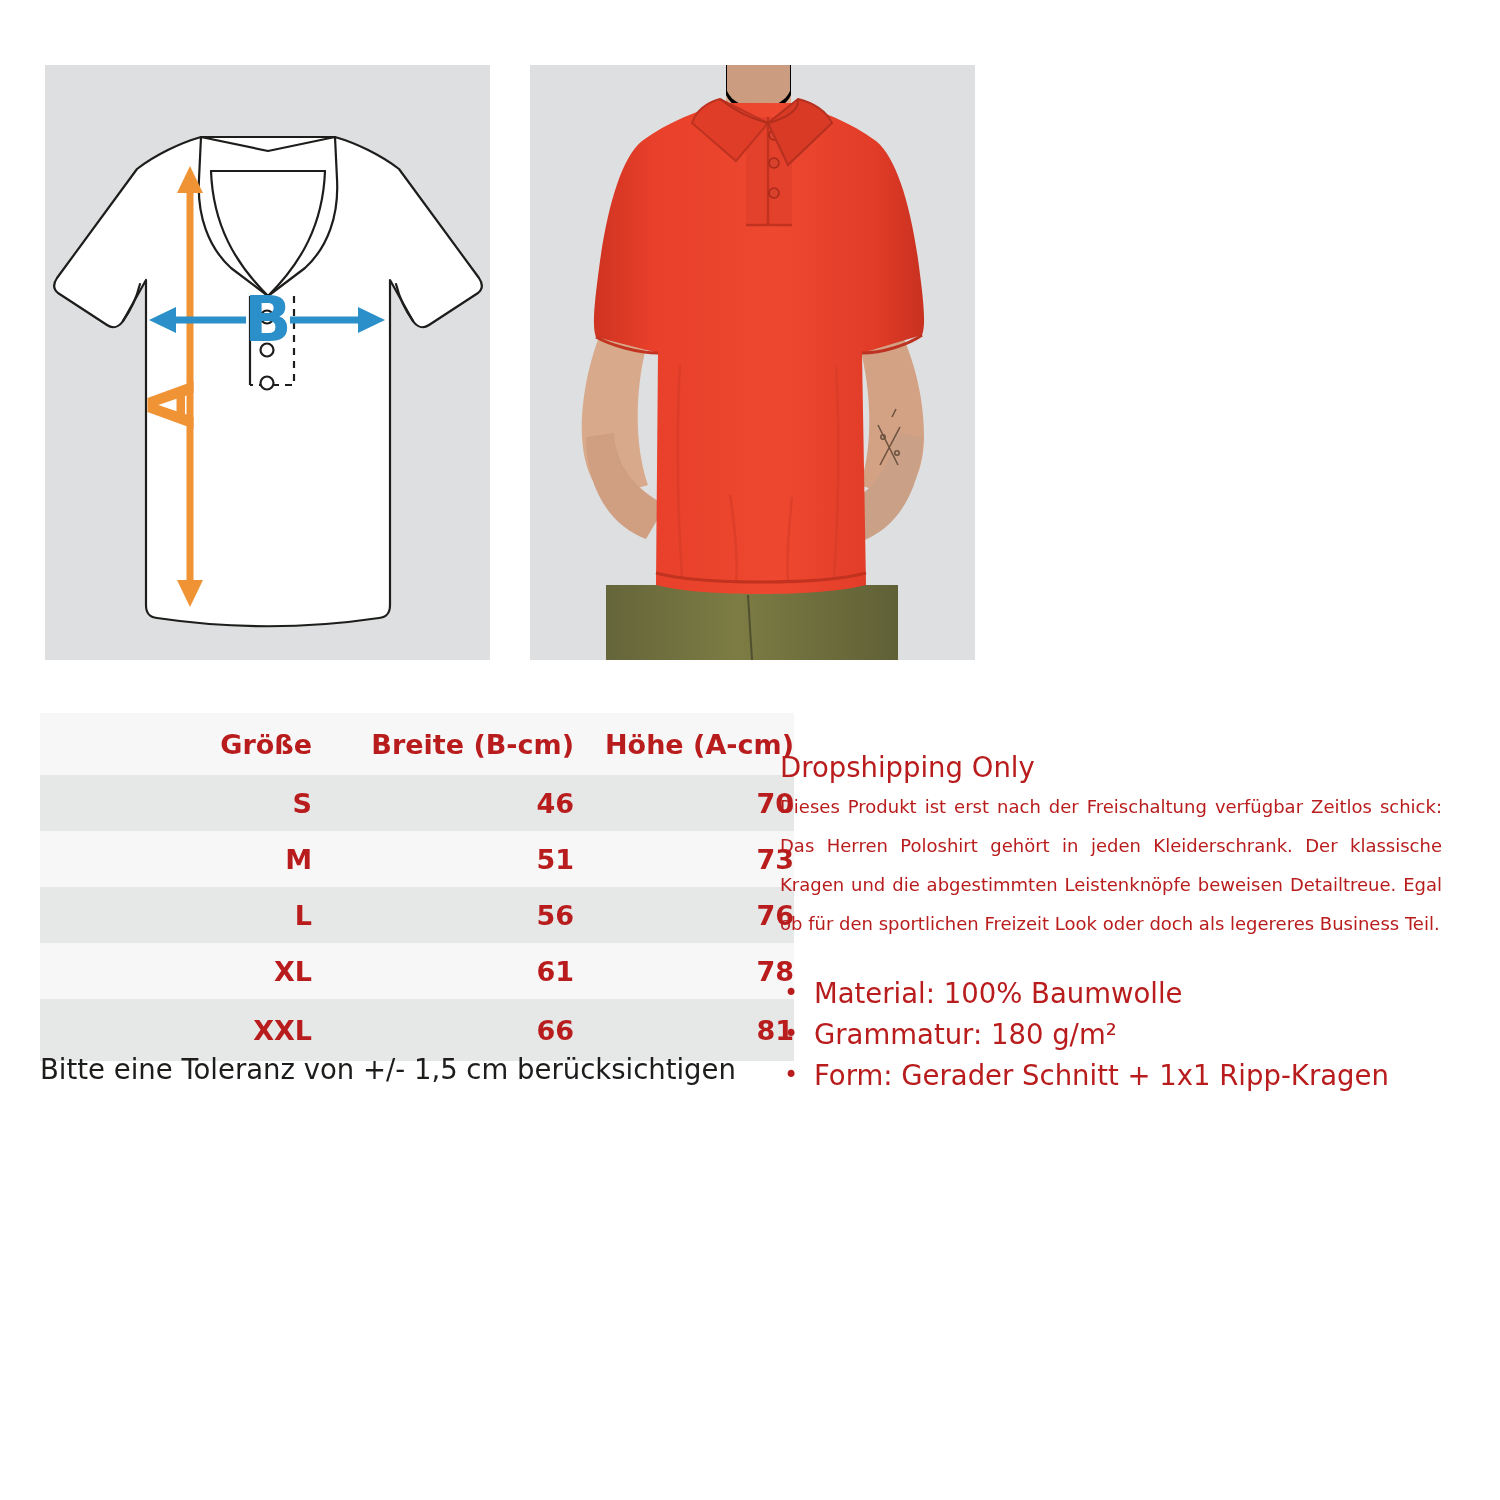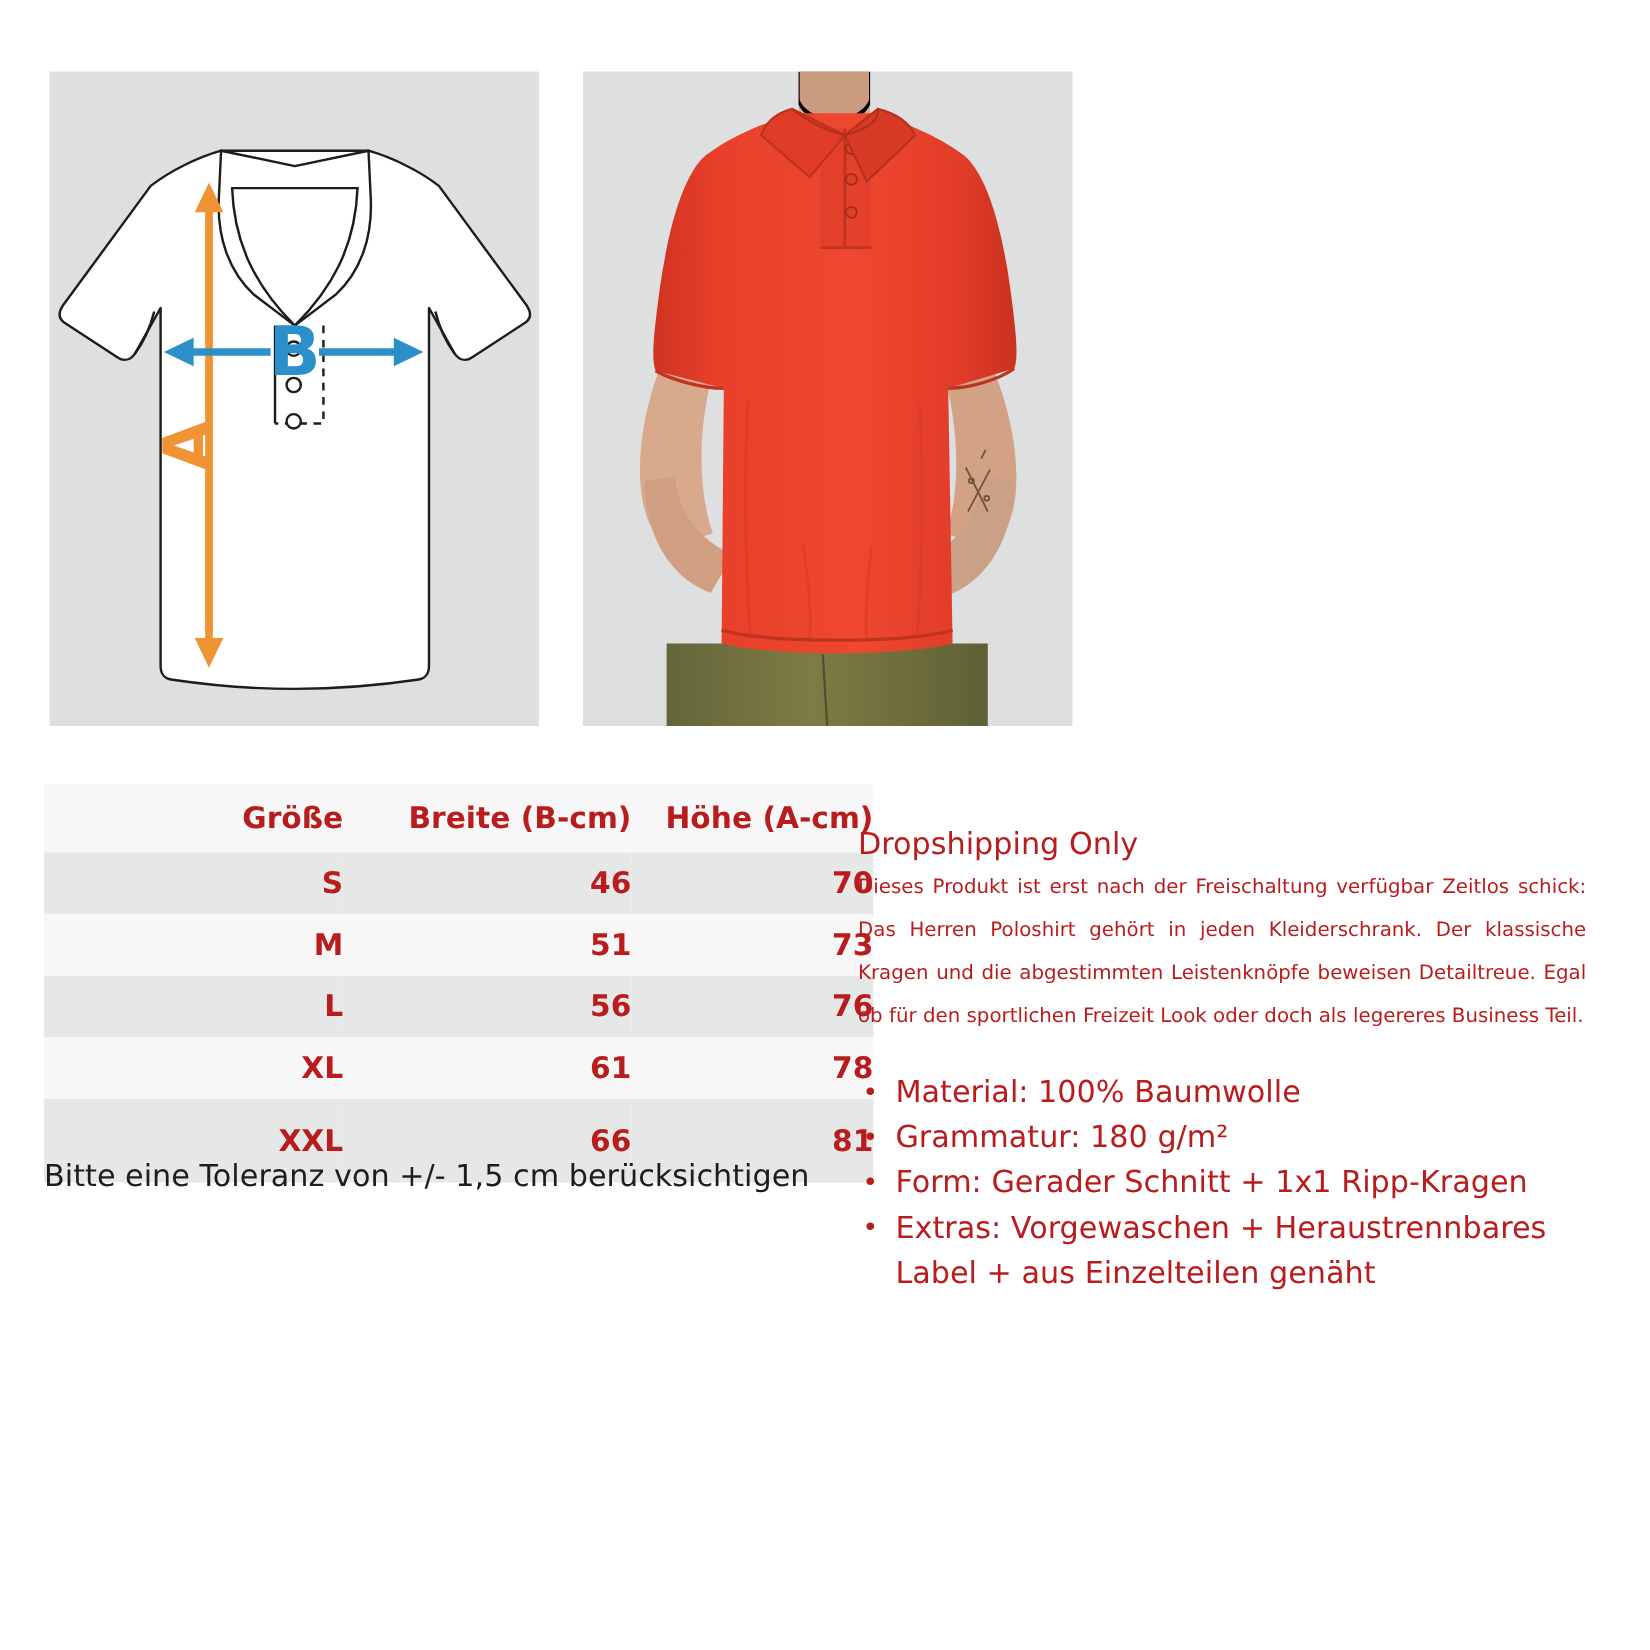"XXL" #size-table tbody tr:last-child td { height: 76px -> 62px }
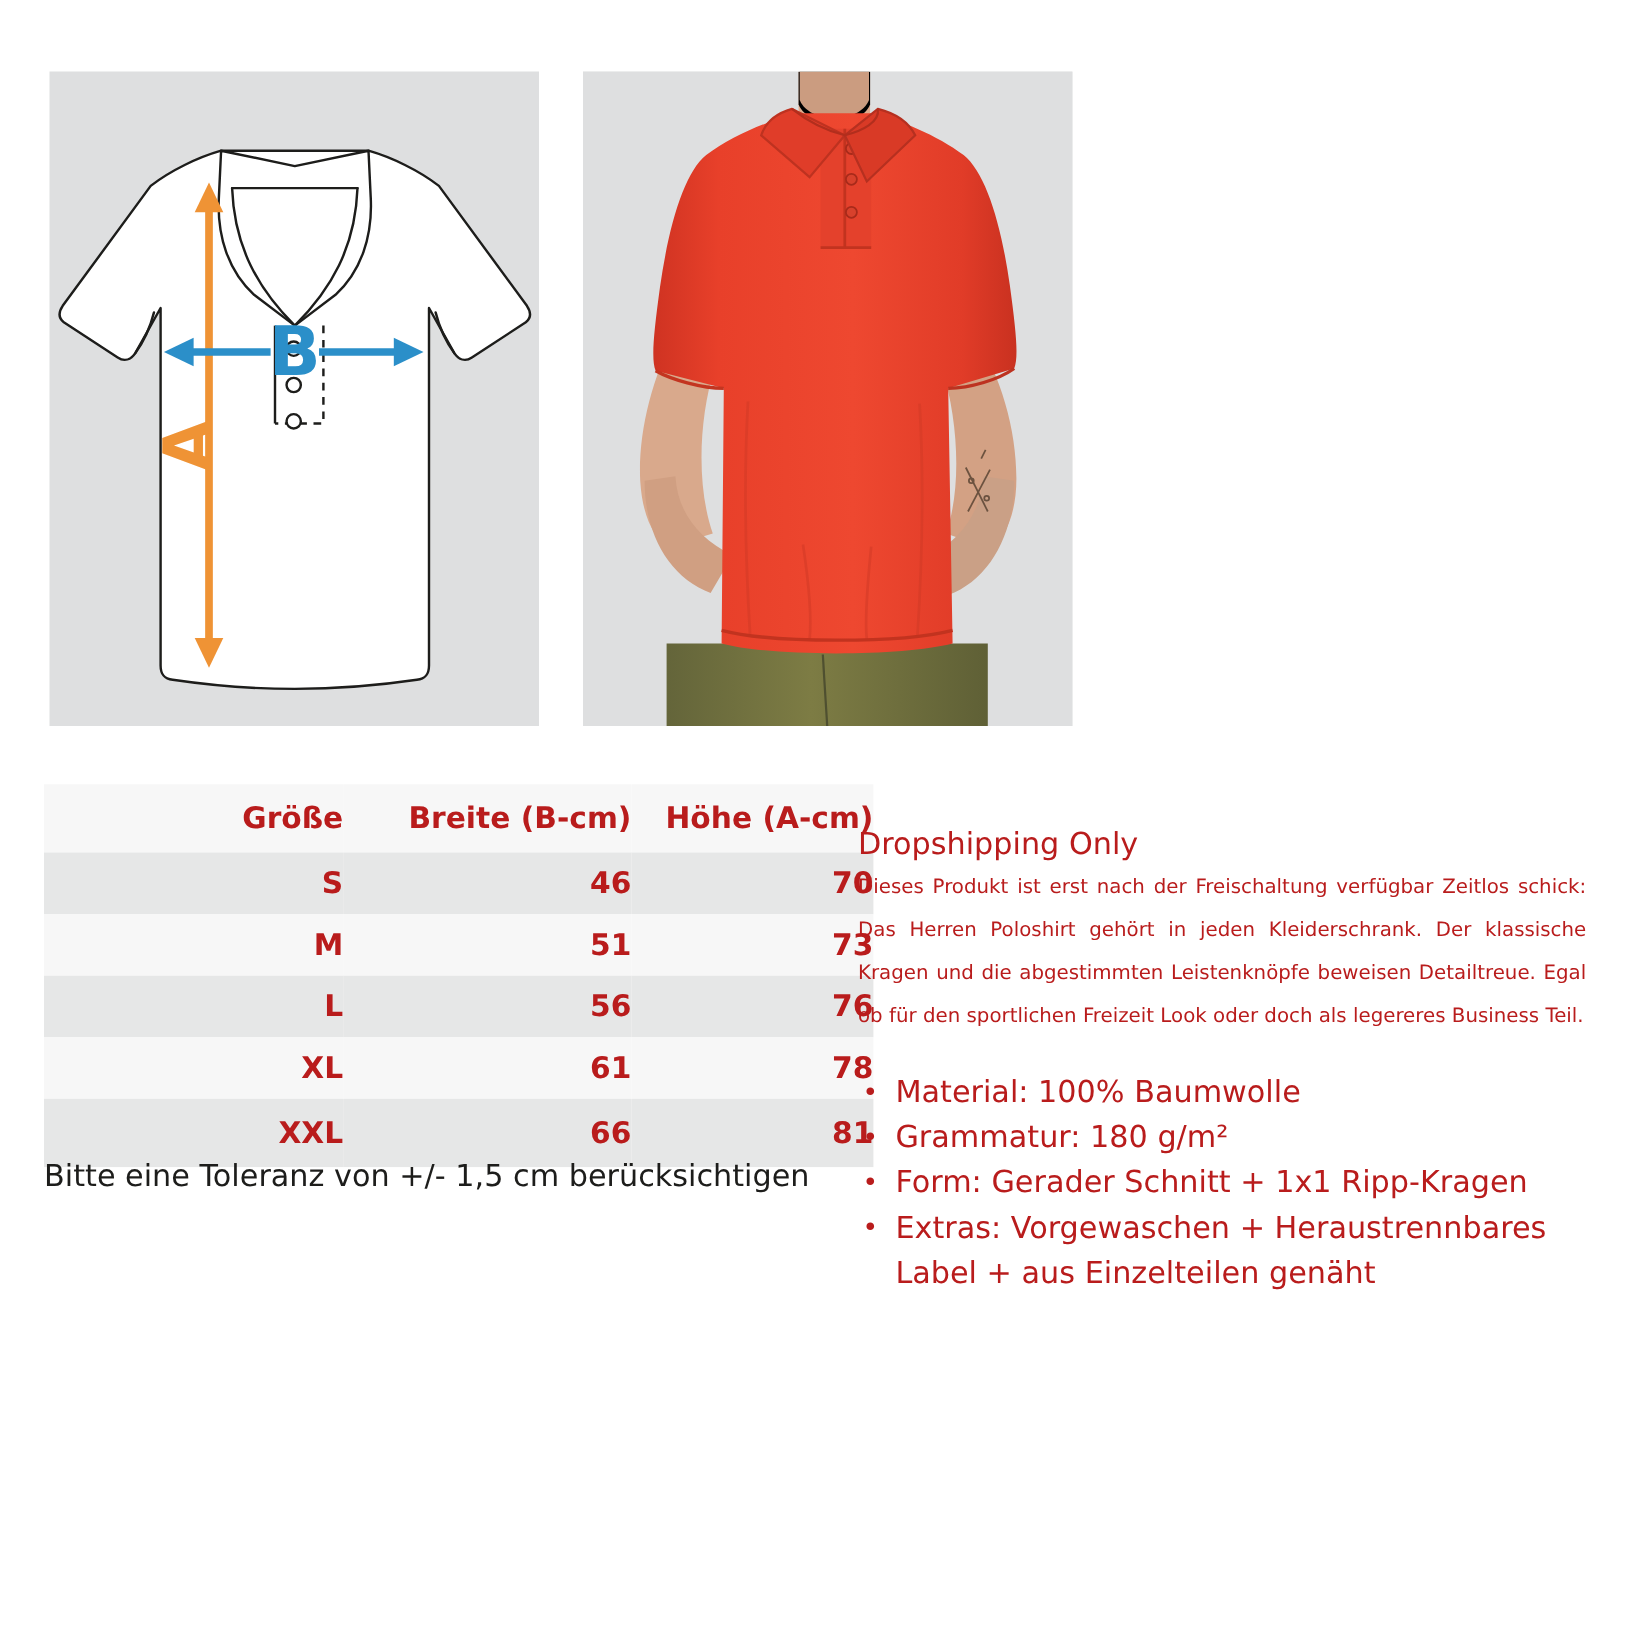"Extras: Vorgewaschen + Heraustrennbares" li { html: <li>Extras: Vorgewaschen + Heraustrennbares Label + aus Einzelteilen genäht</li> -> none }
